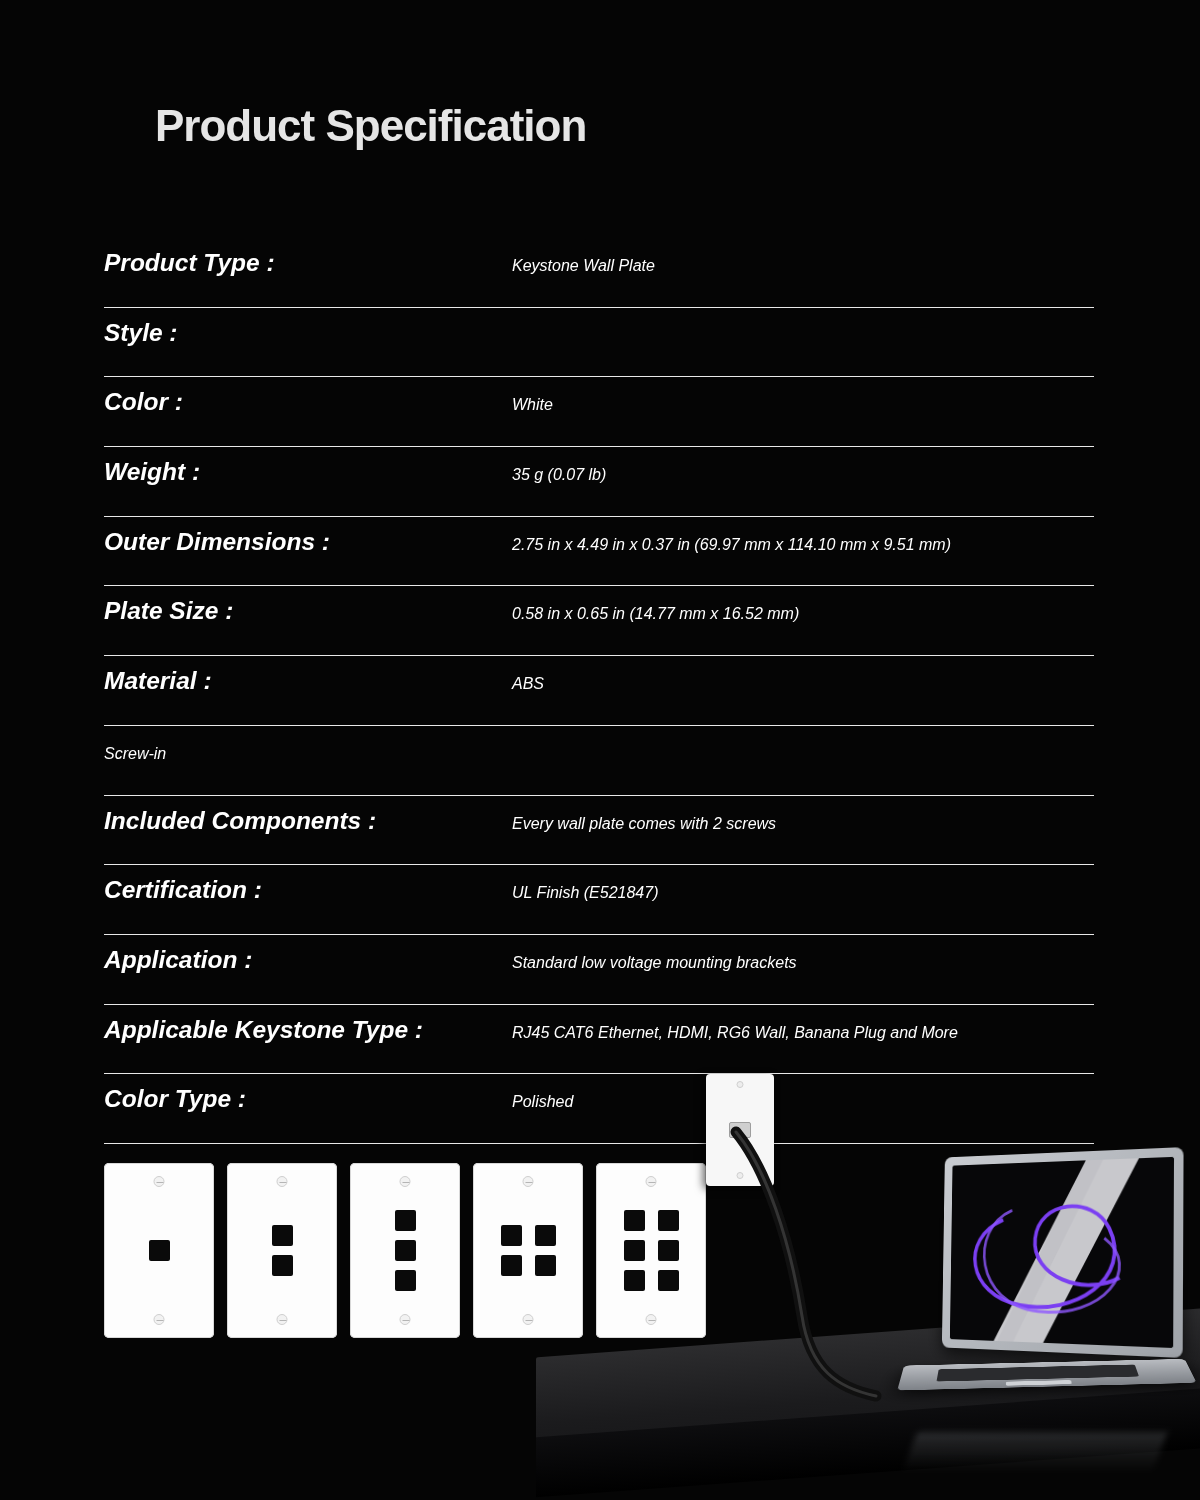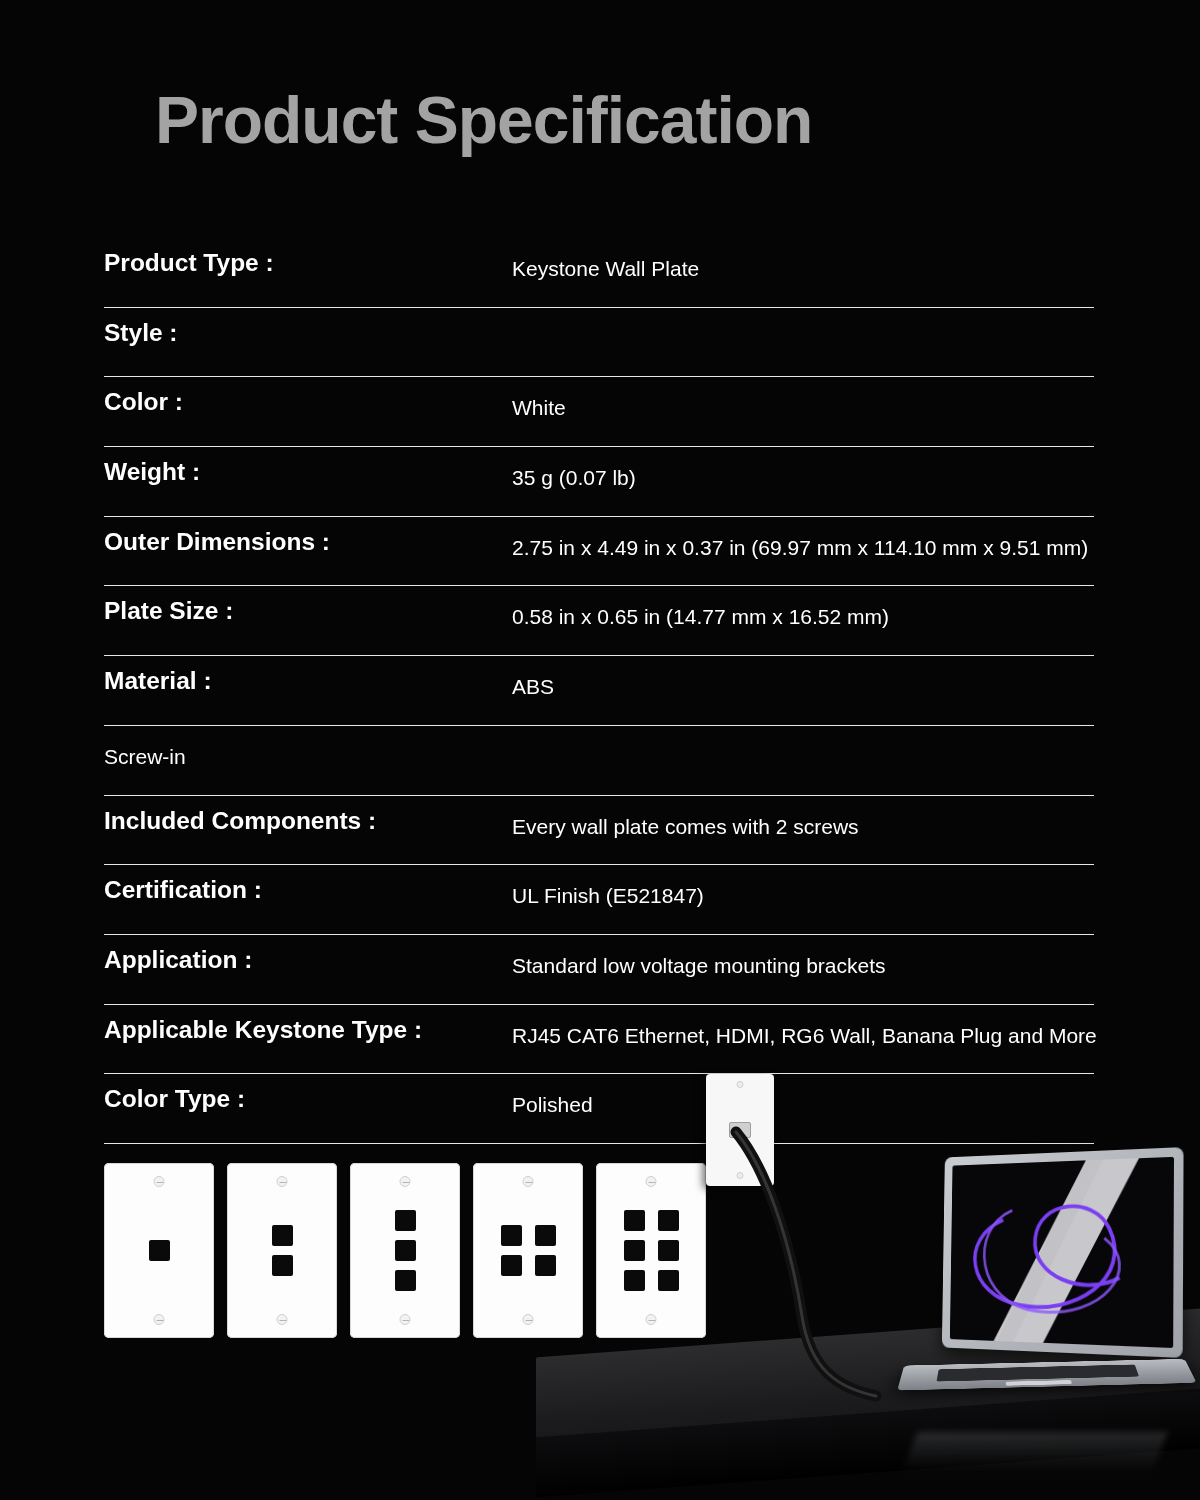"Product Specification" .title { color: #a3a3a3 -> #e5e5e5; font-size: 66px -> 44px; top: 87px -> 104px }
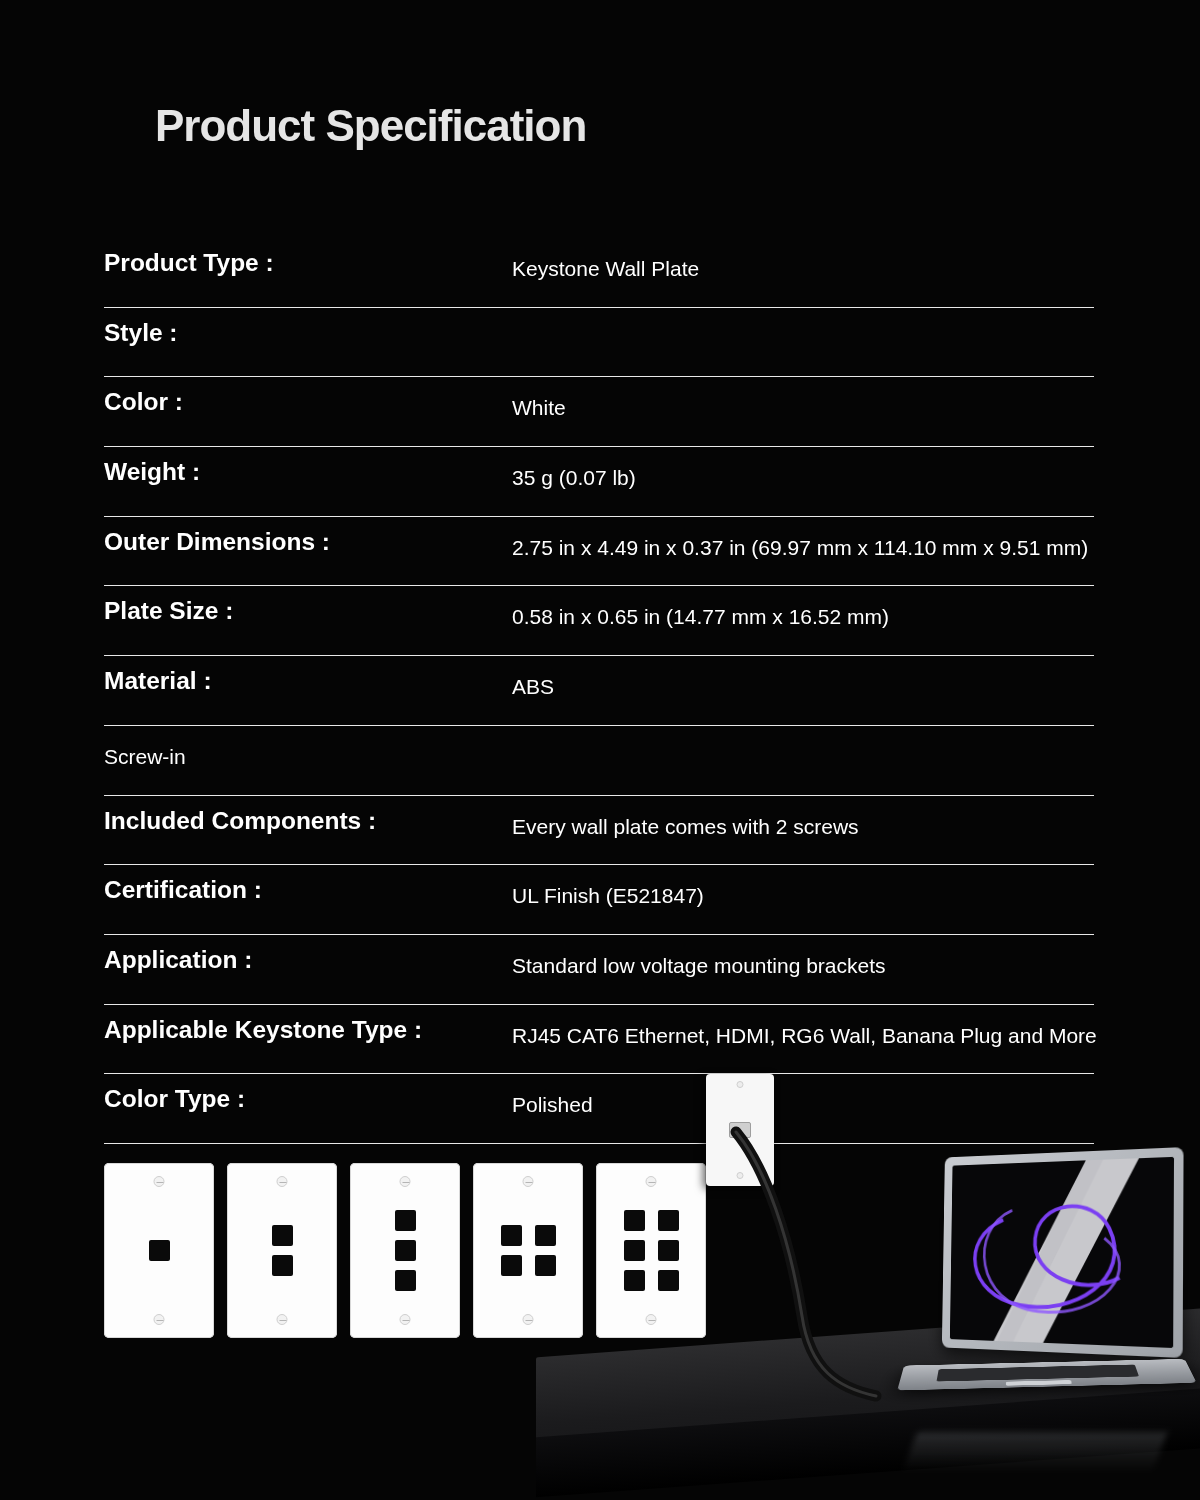"Product Type :" .spec-row { font-style: none -> italic }
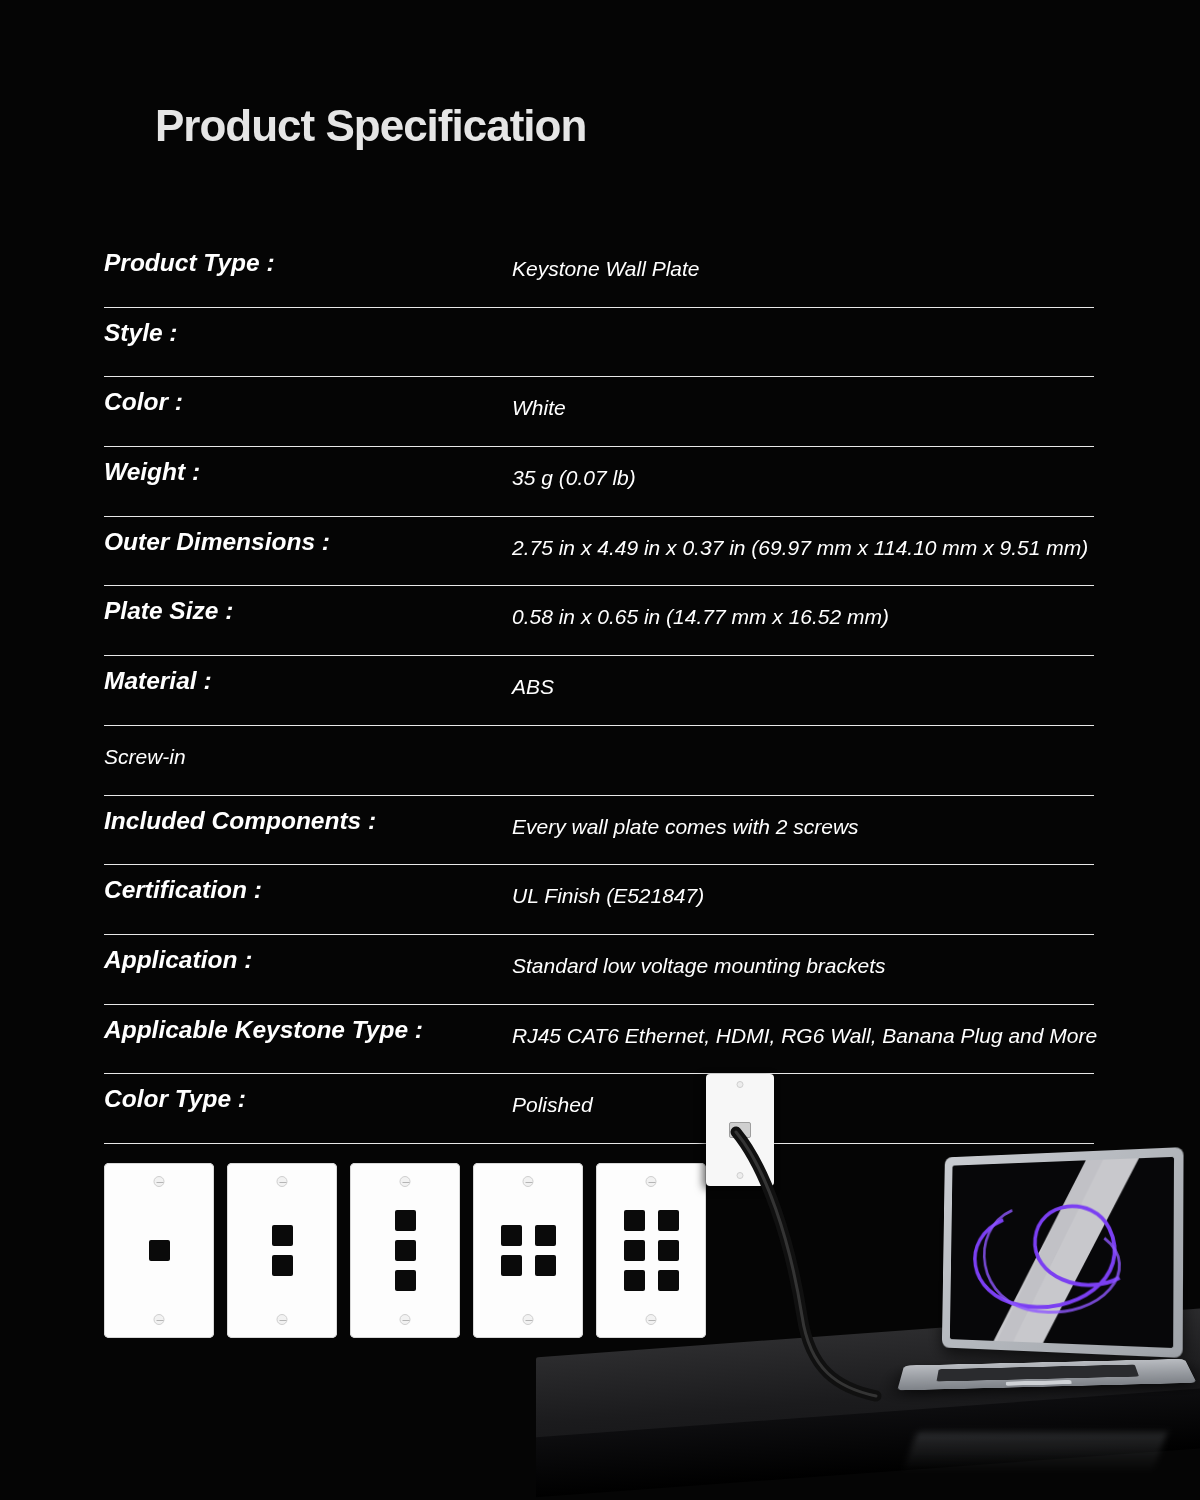"Keystone Wall Plate" .spec-value { font-size: 21px -> 16px }
